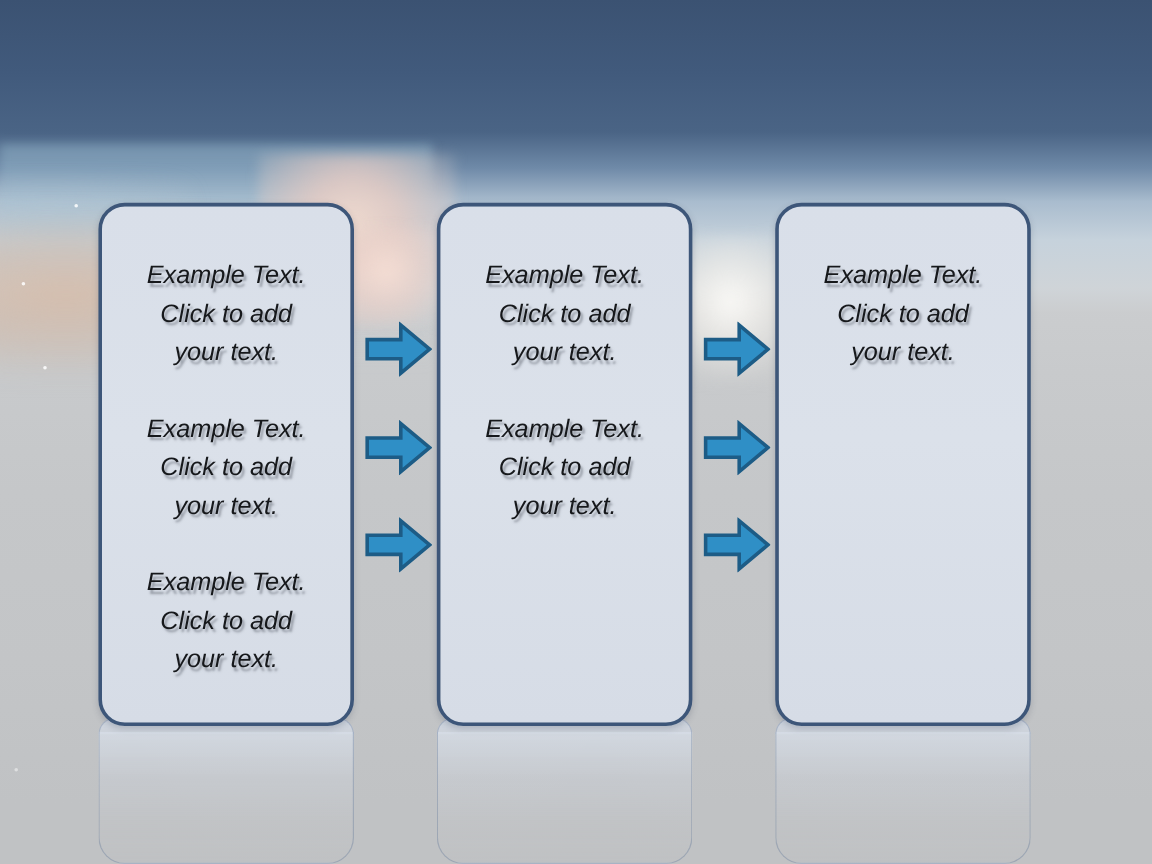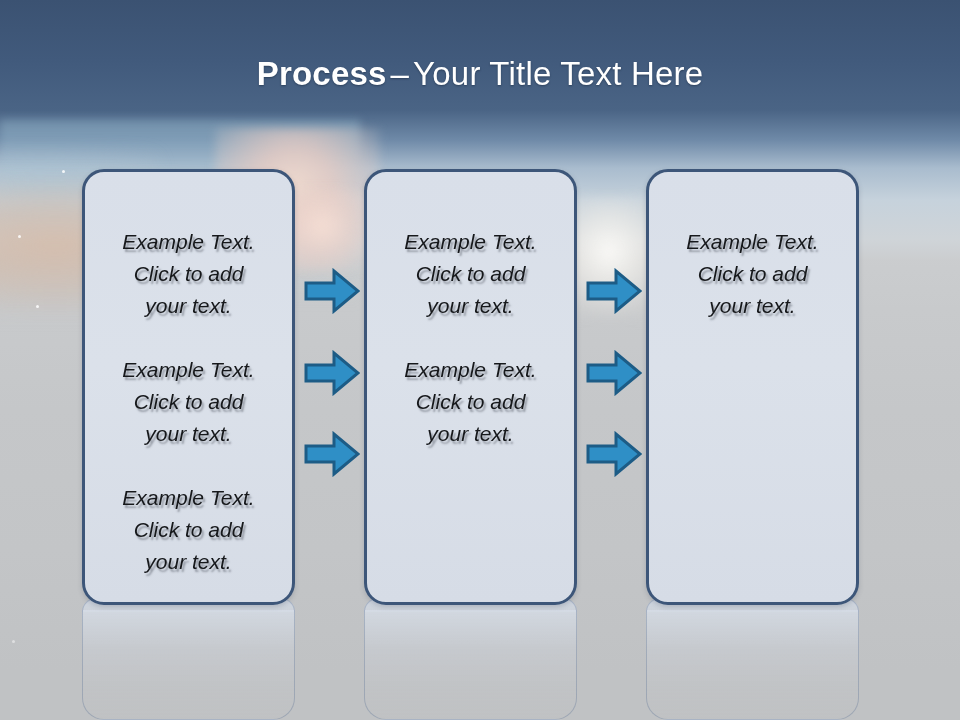"Process–Your Title Text Here" div.nosel { html: <div> <span>Process</span><span>–</span><span>Your Title Text Here</span> </div> -> none }
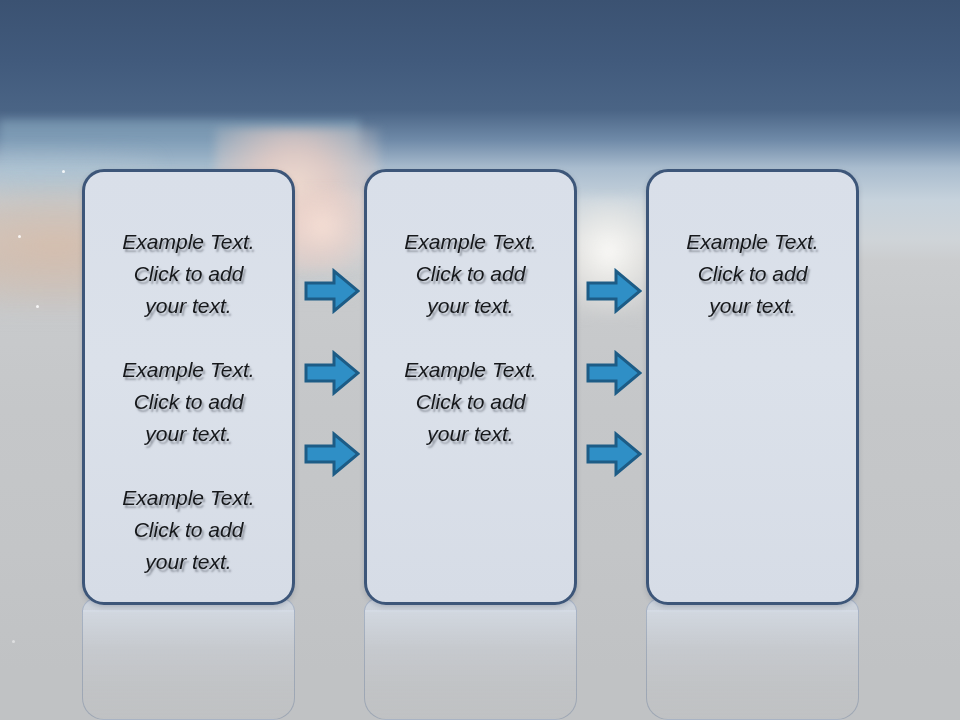"Example Text." .pbox-inner { top: 16px -> 4px }
